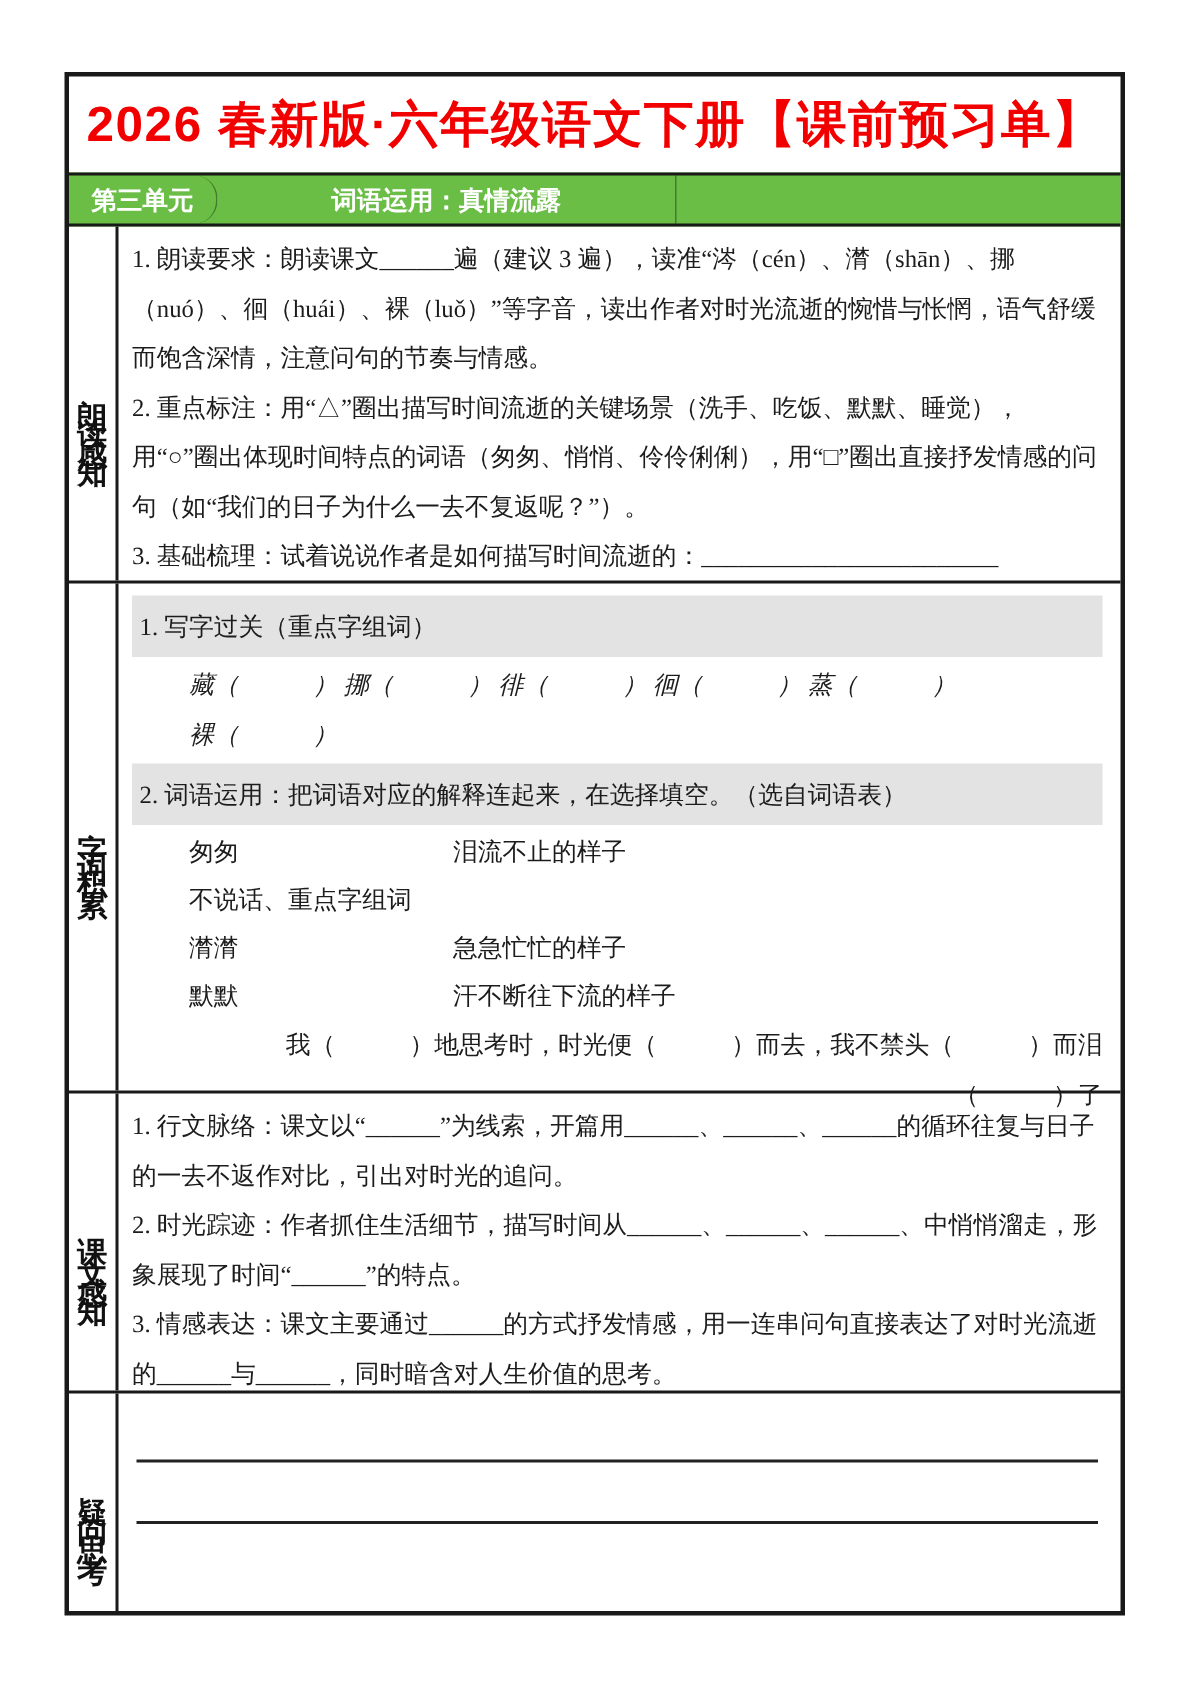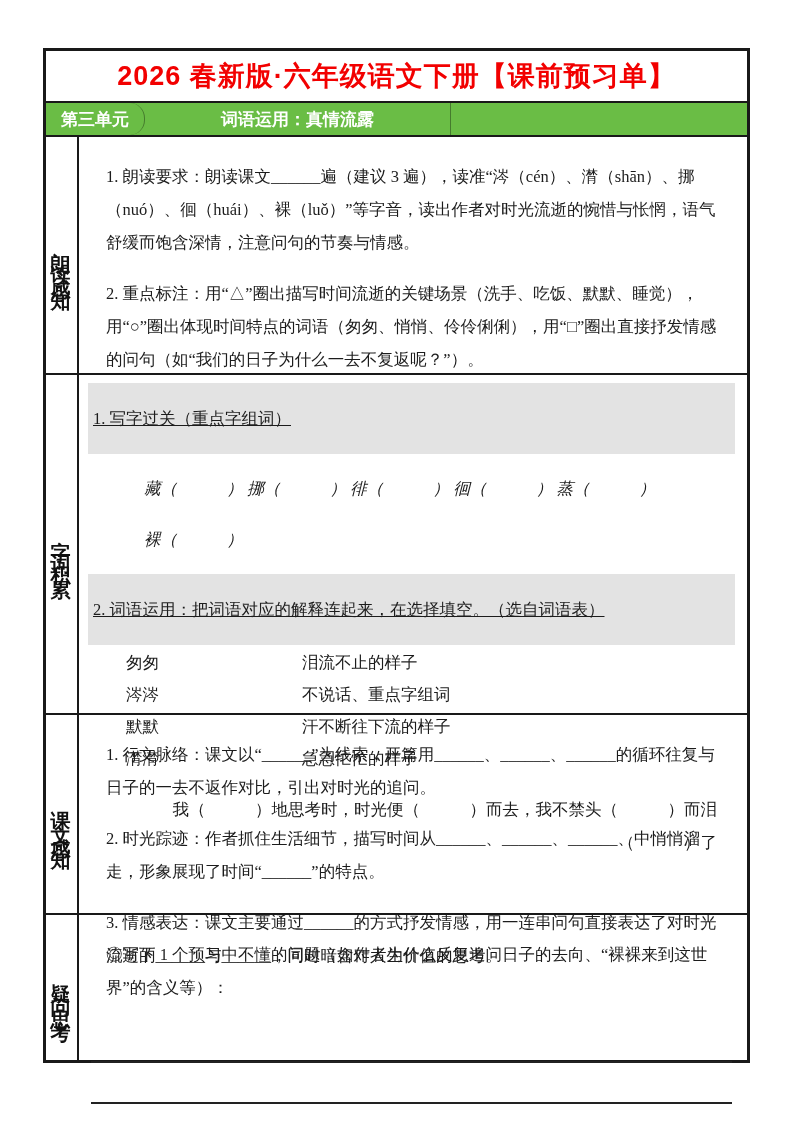"2026 春新版·六年级语文下册【课前预习单】" .title-row { font-size: 27px -> 33px; height: 50px -> 64px }
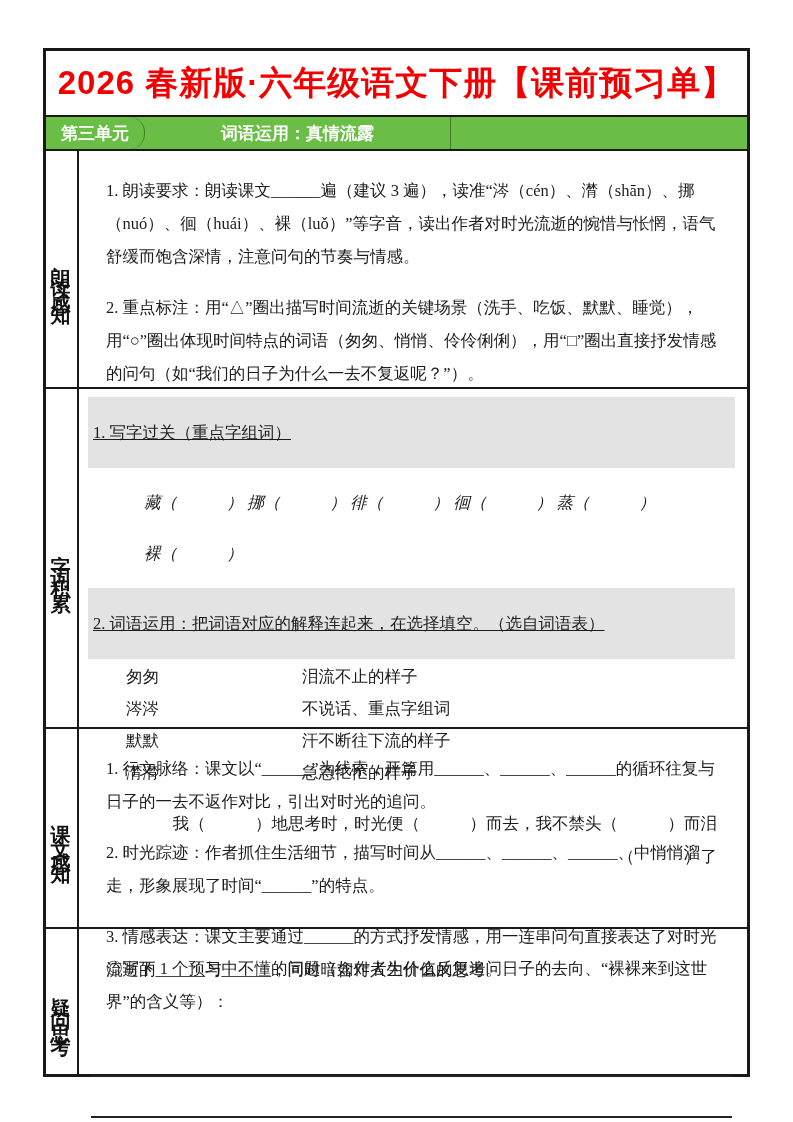"1. 朗读要求：朗读课文______遍（建议 3" .content p { margin: 18px -> 0 }
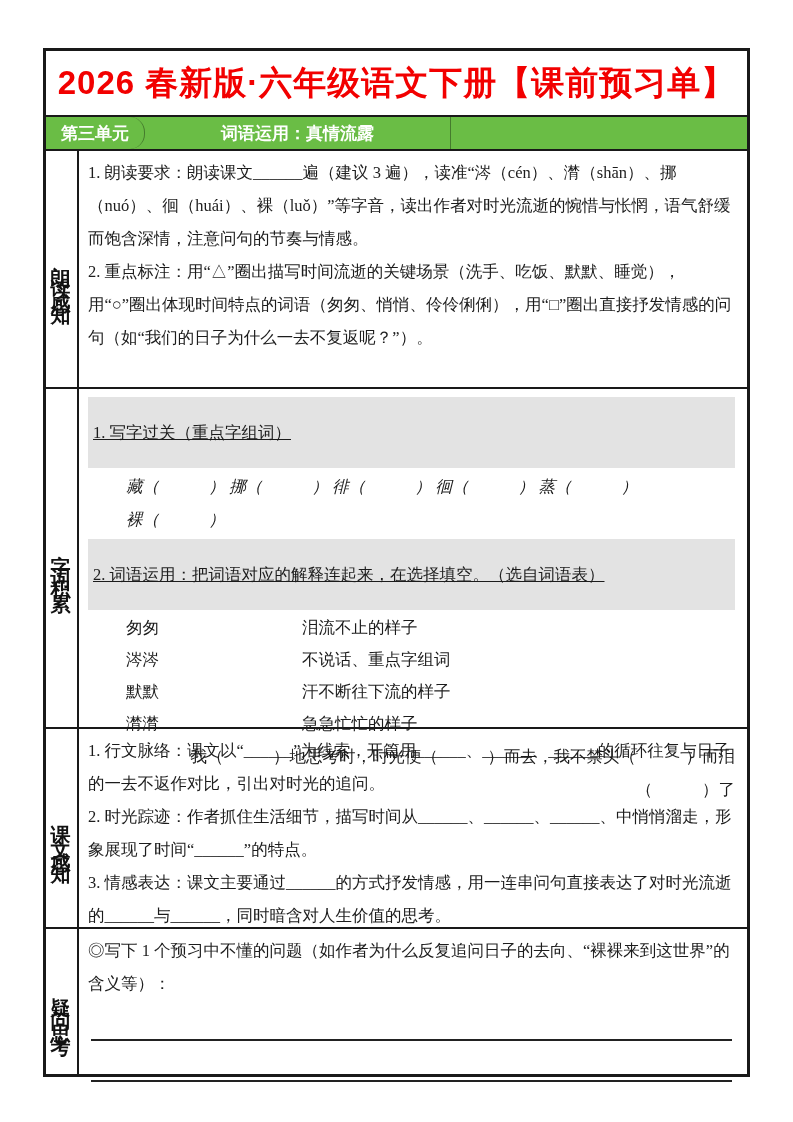"3. 基础梳理：试着说说作者是如何描写时间流逝的：________________________" p { html: none -> <p>3. 基础梳理：试着说说作者是如何描写时间流逝的：________________________</p> }
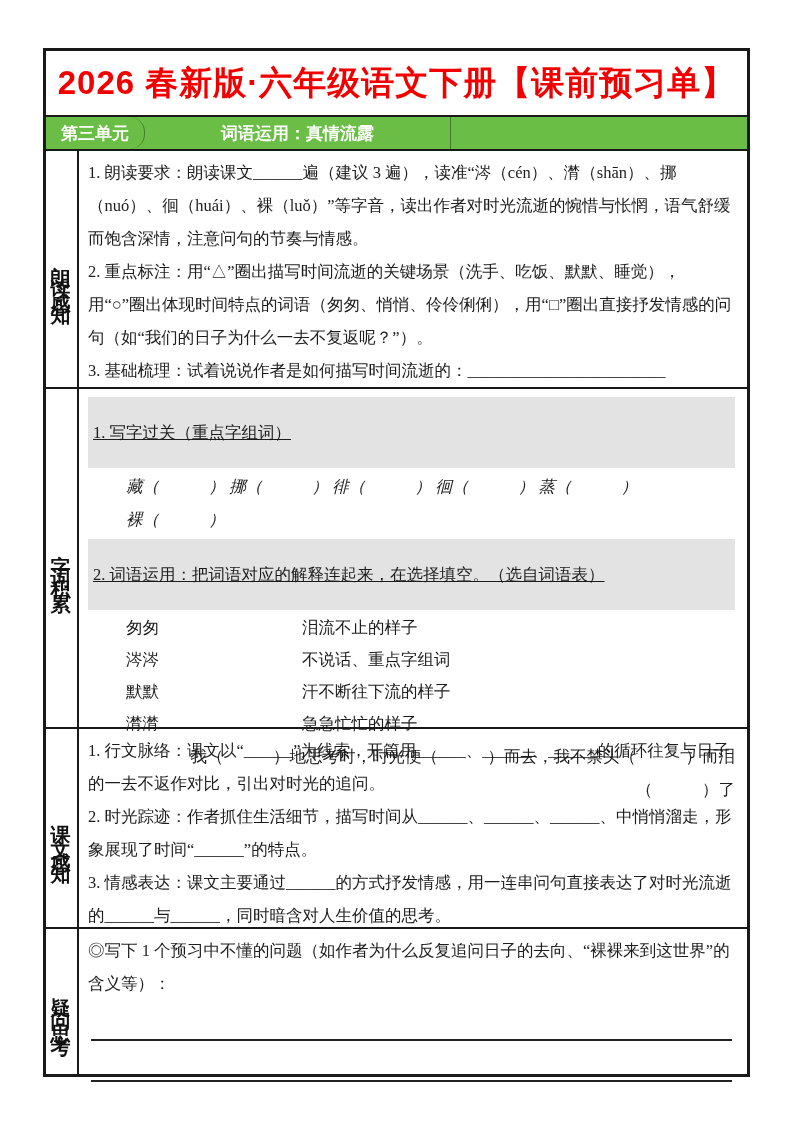"1. 写字过关（重点字组词）" .hl { padding: 19px 5px -> 4px 5px; text-decoration: underline -> none }
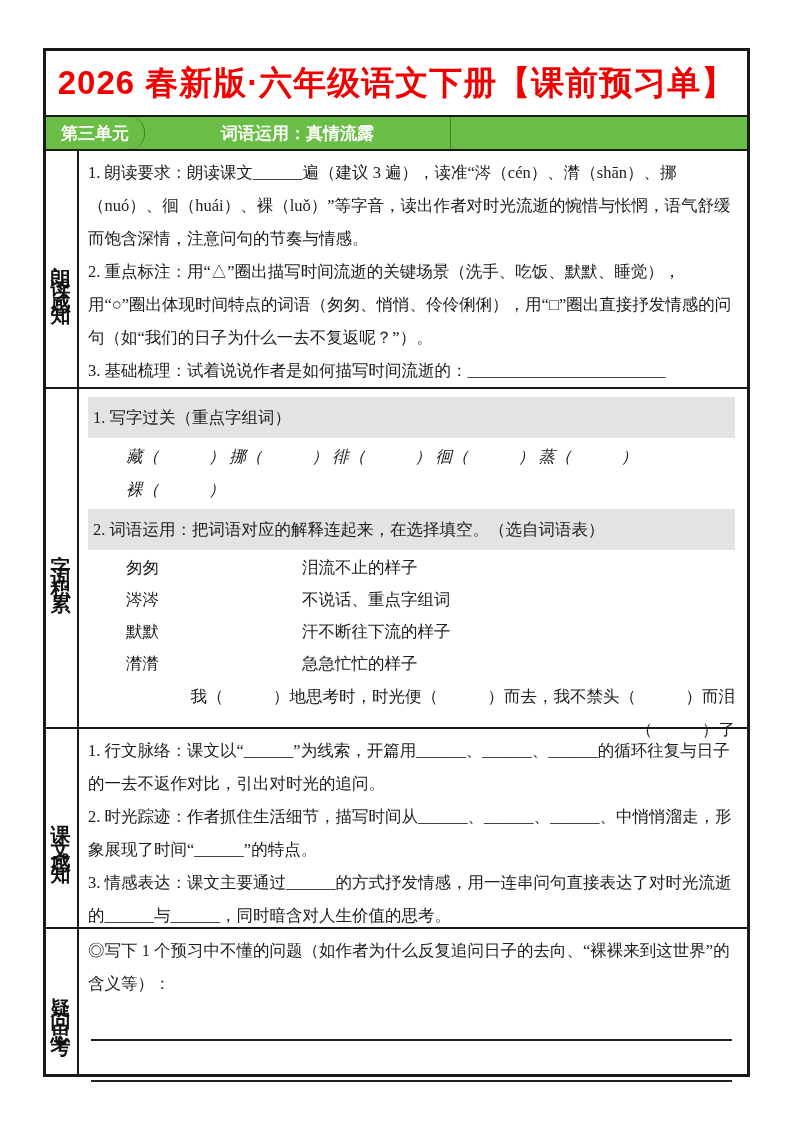"涔涔" span.pw { html: <span>涔涔</span> -> none }
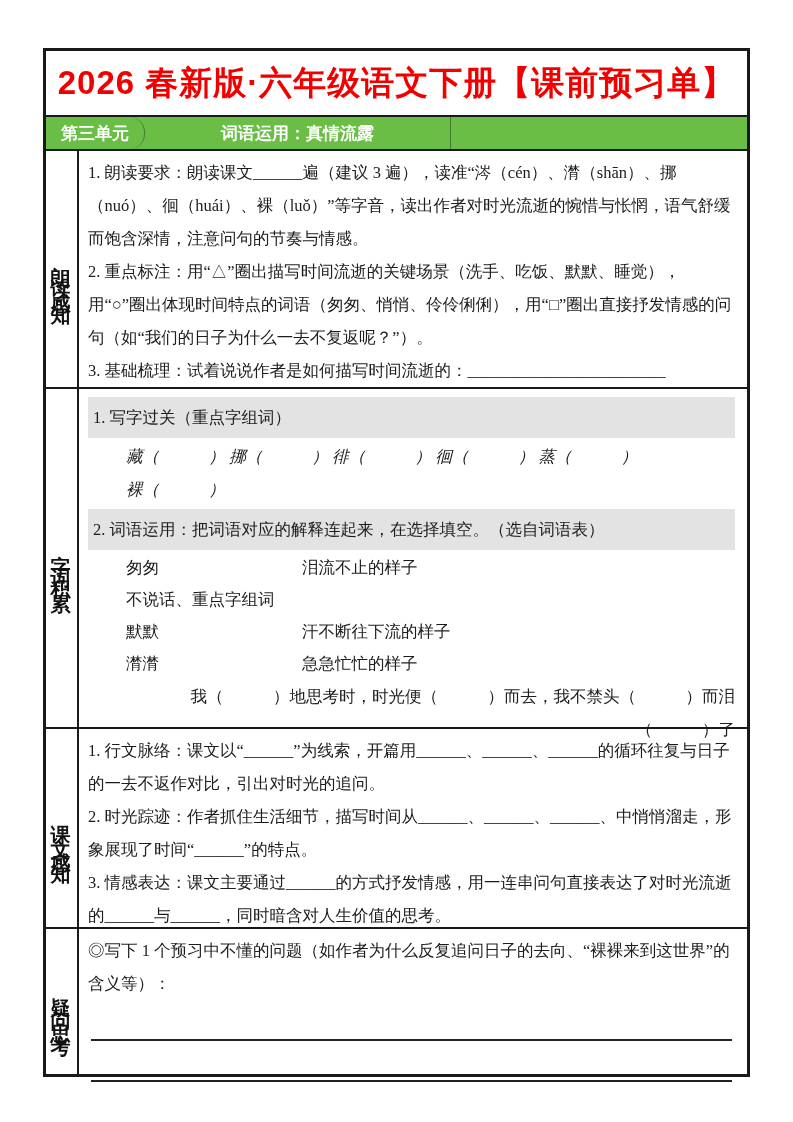"默默" div.pair { order: before "潸潸" -> after "潸潸" }
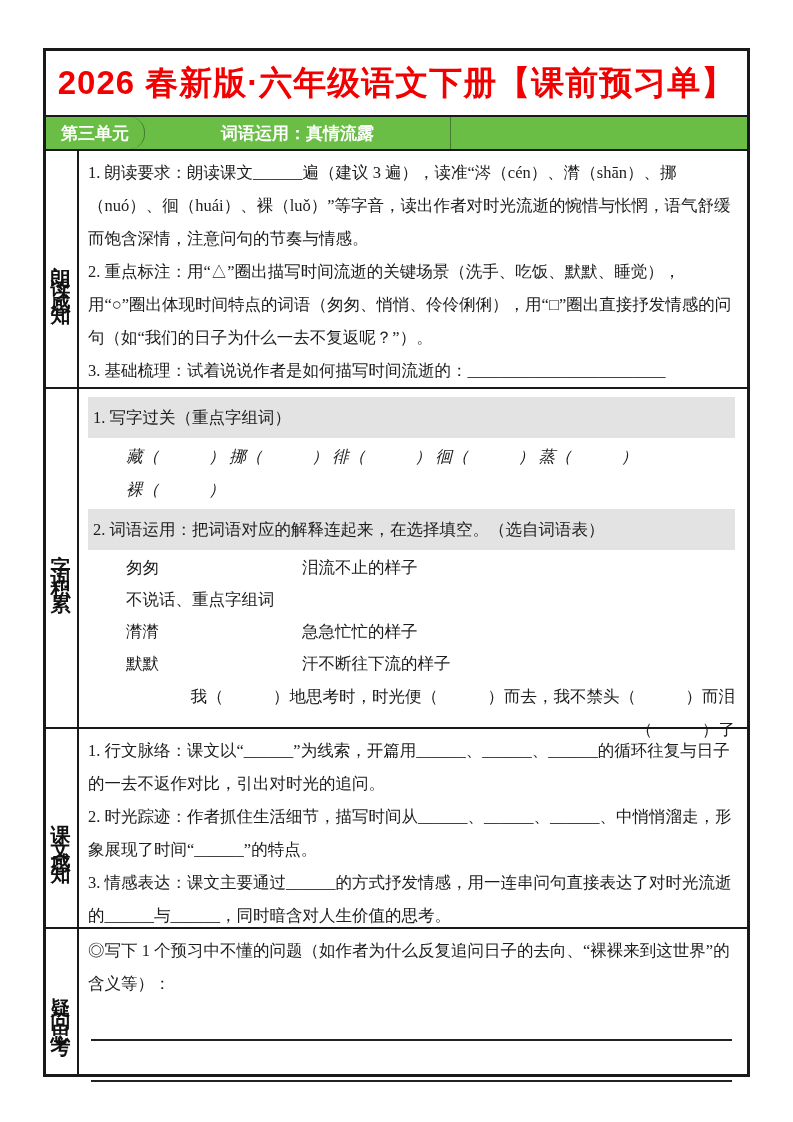"◎写下 1" p { html: <p>◎写下 1 个预习中不懂的问题（如作者为什么反复追问日子的去向、“裸裸来到这世界”的含义等）：</p> -> none }
